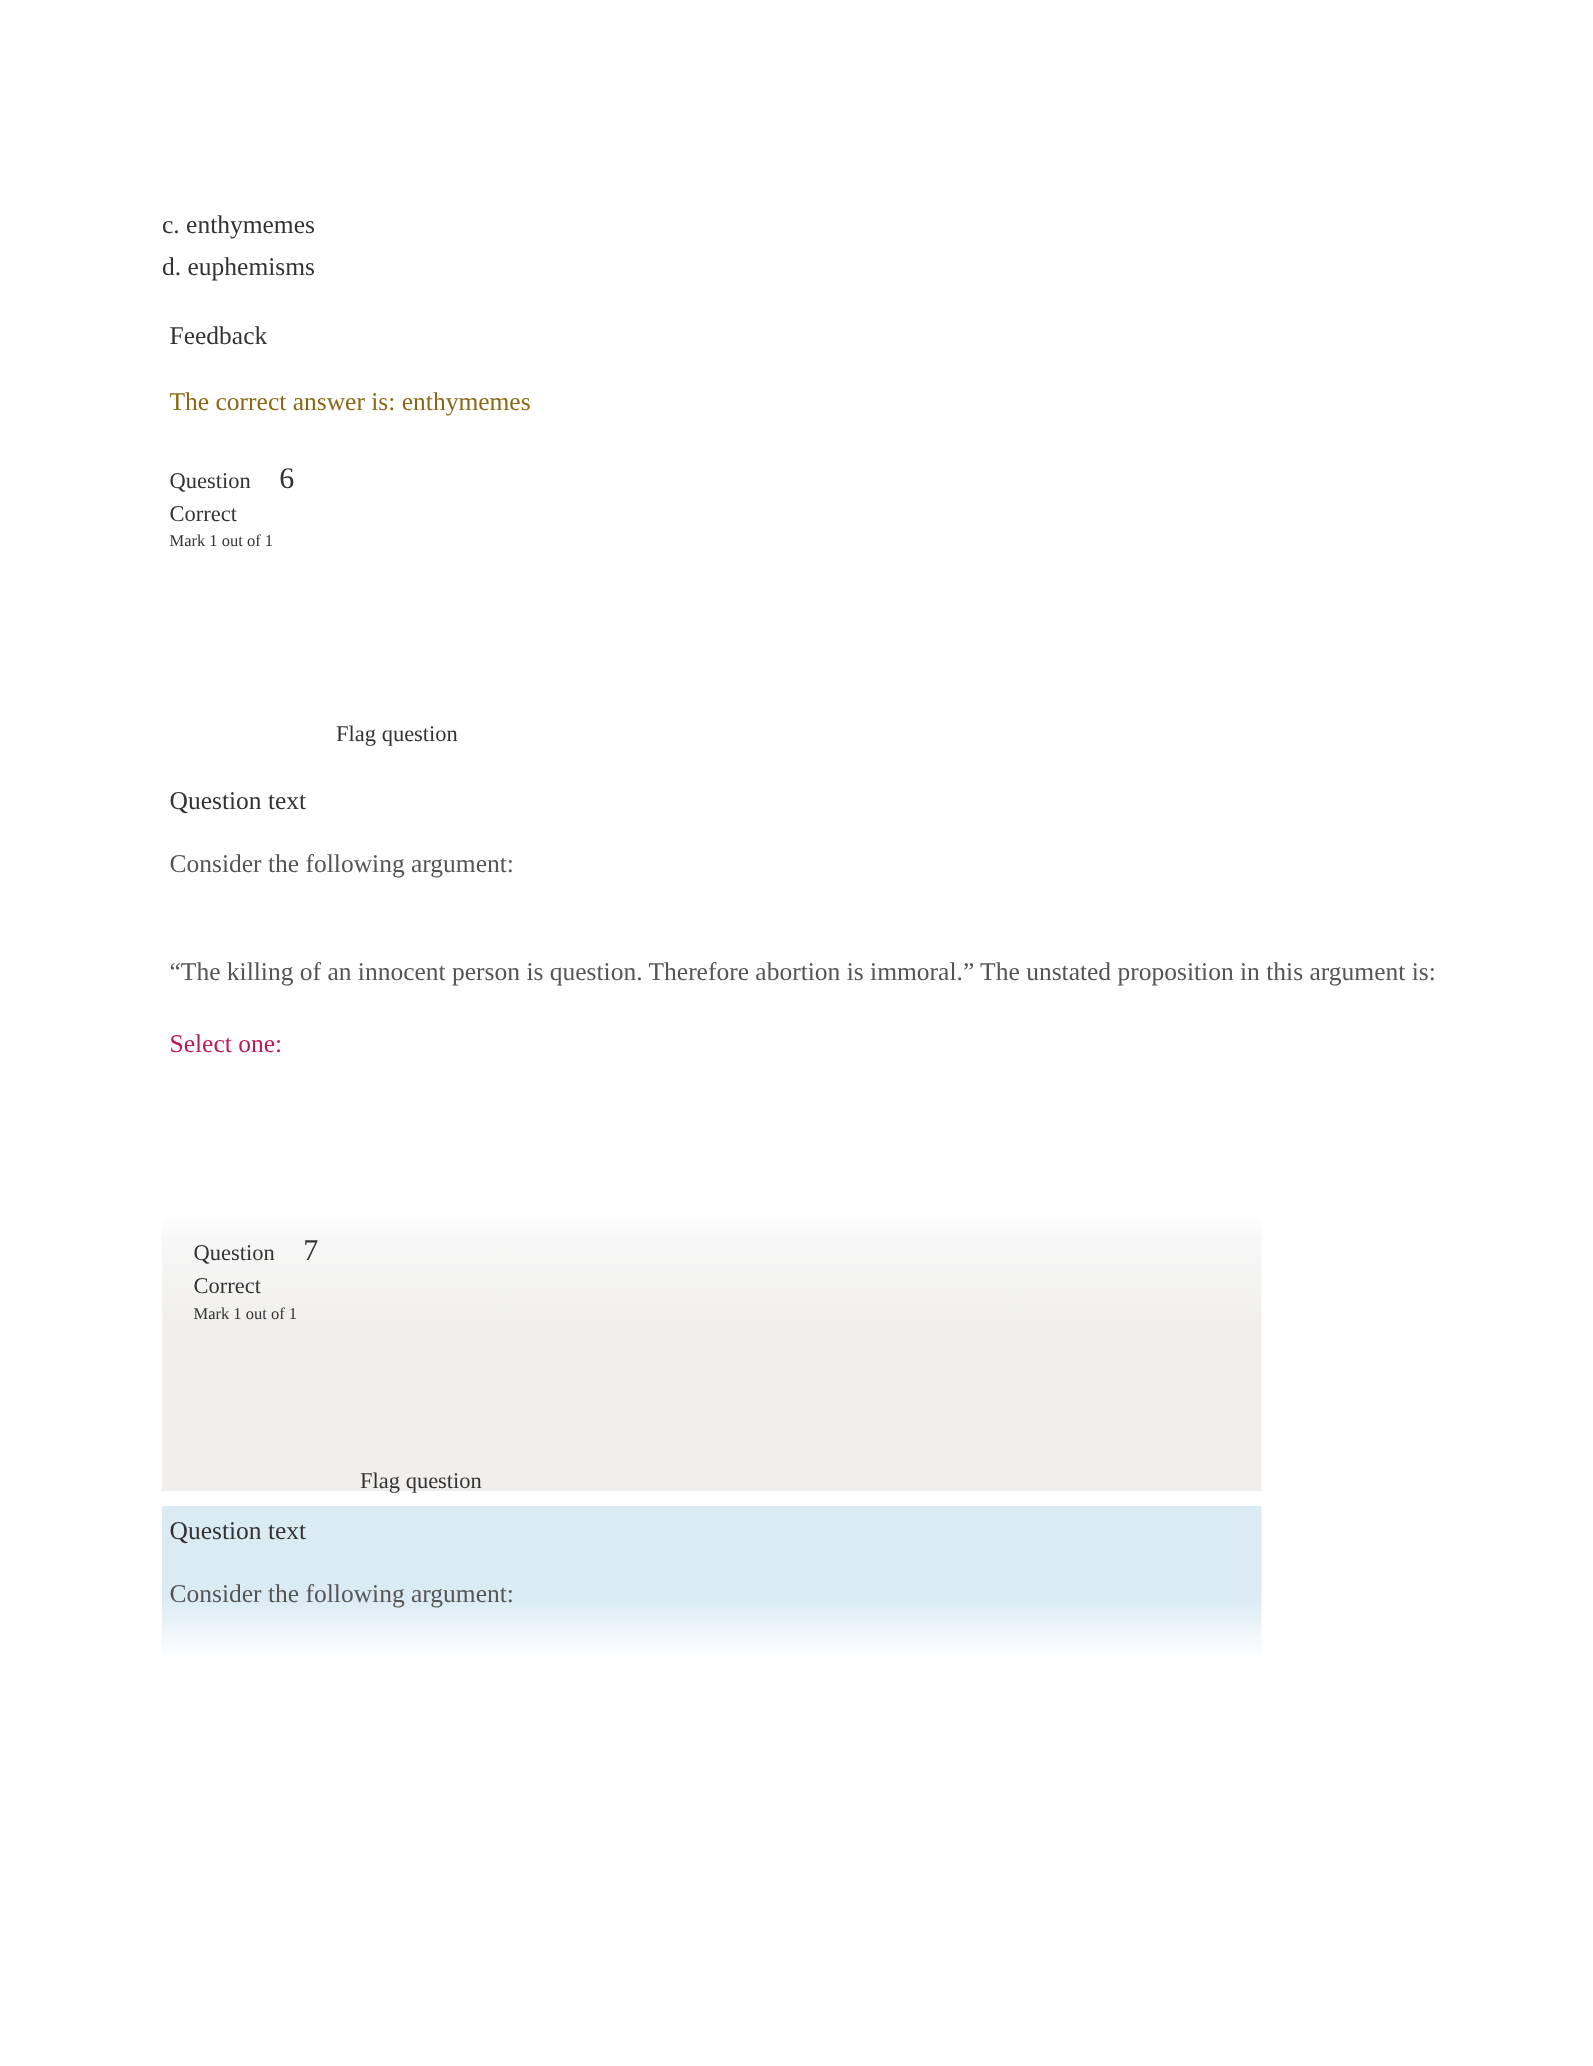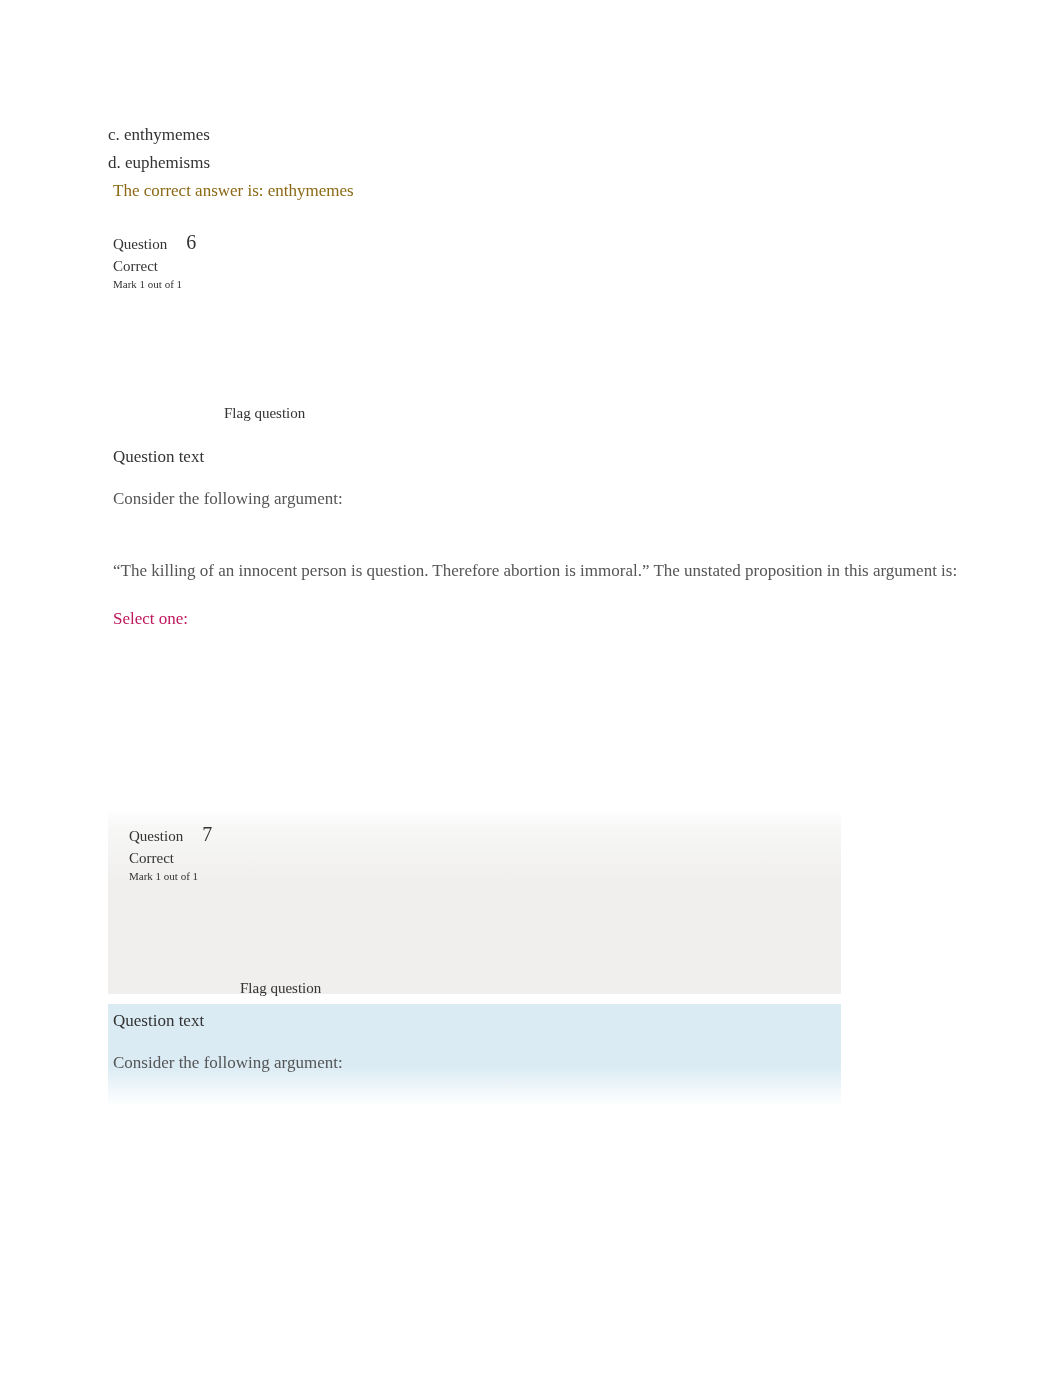"c. enthymemes" .content { margin-top: none -> 15px }
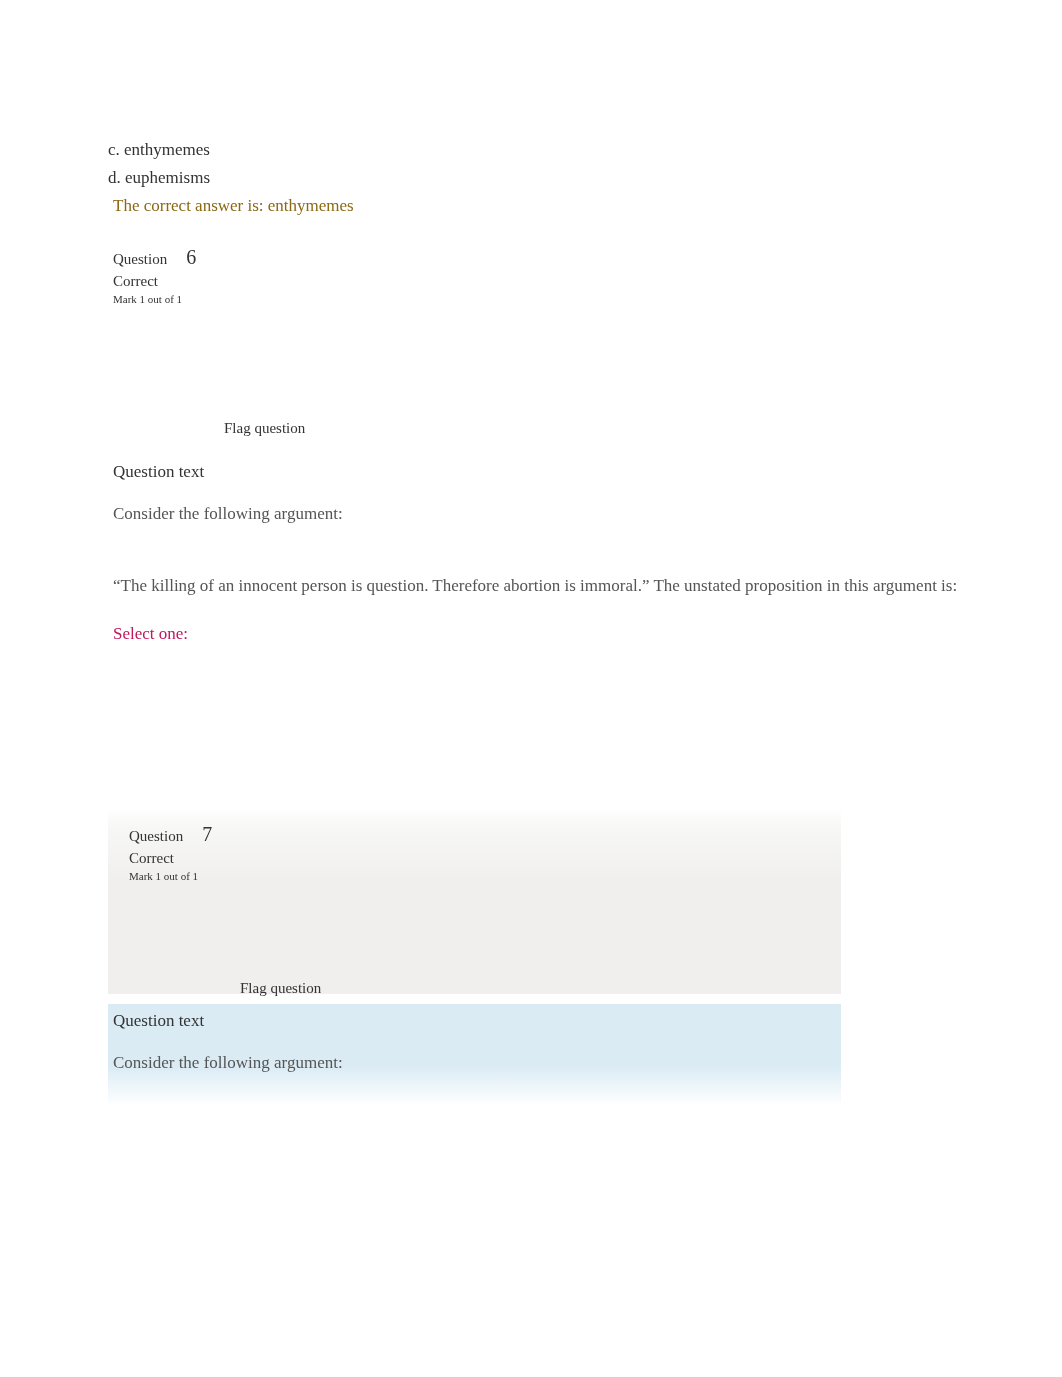"Feedback" div.feedback-heading { html: none -> <div>Feedback</div> }
